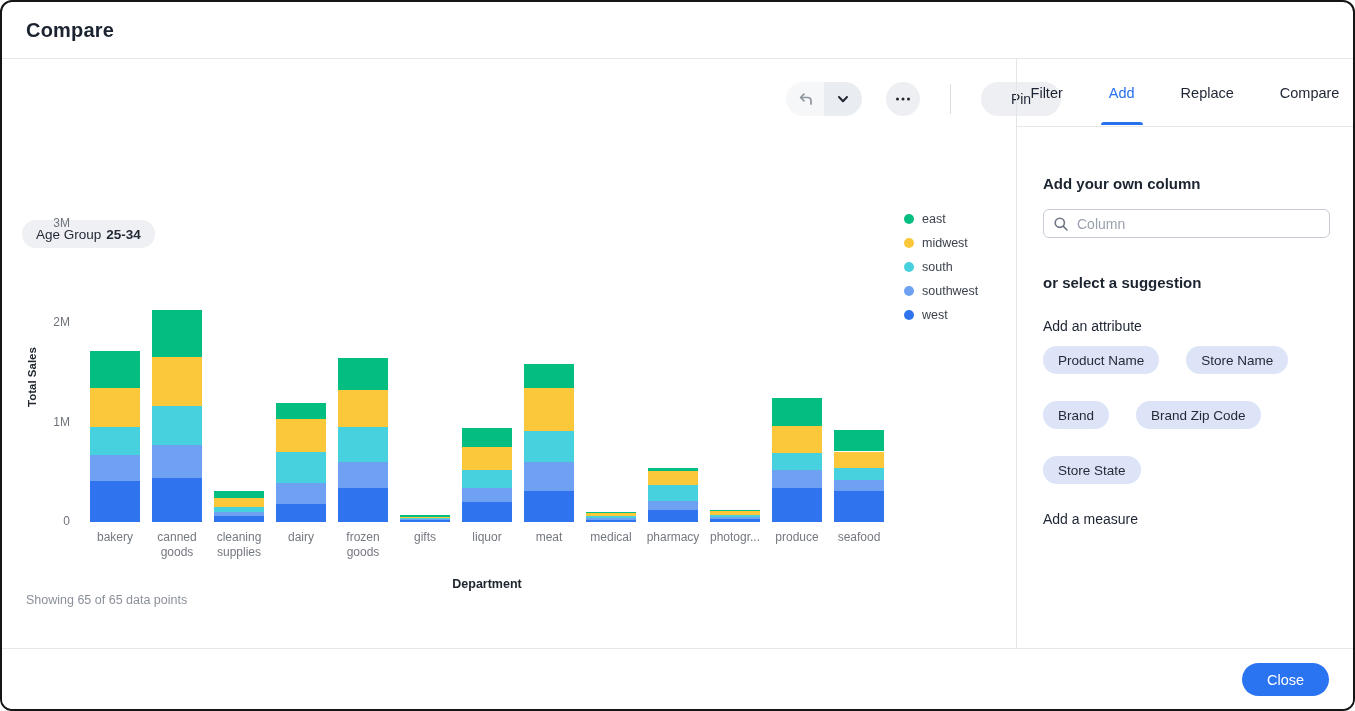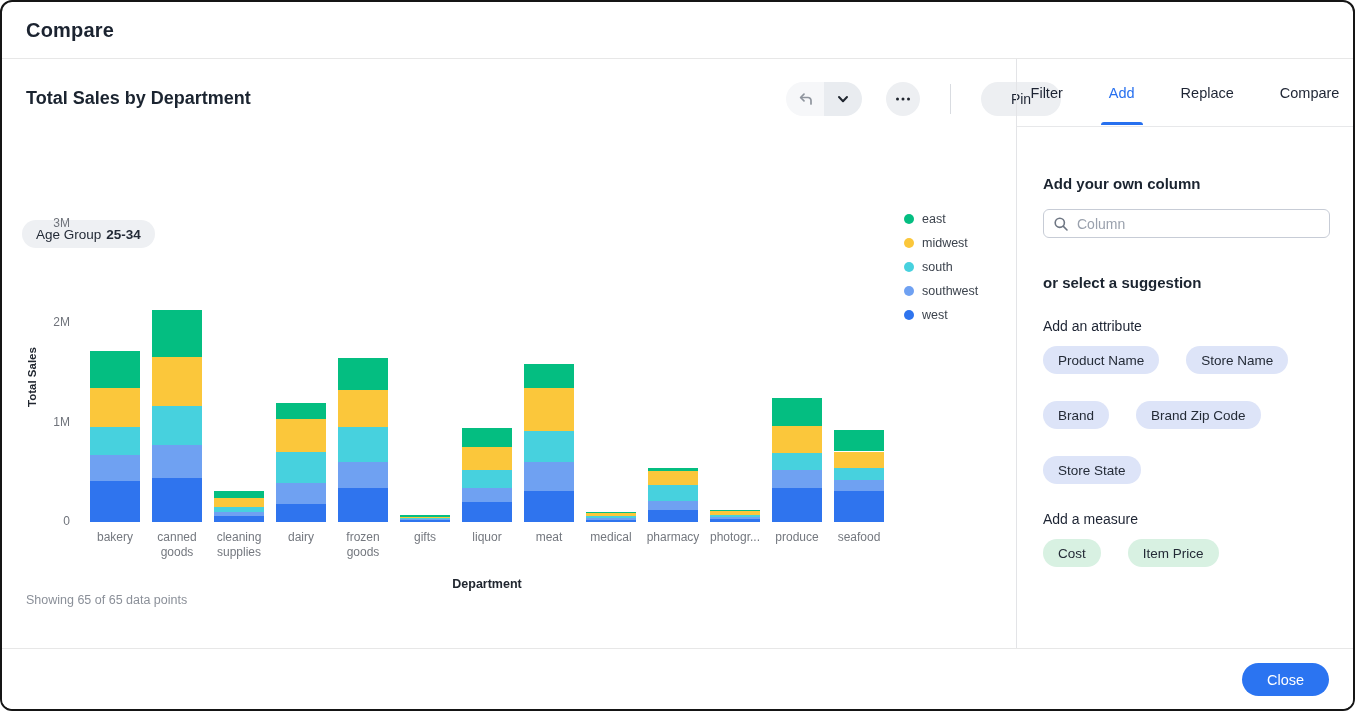"Total Sales by Department" h2.viz-title { html: <h2>Total Sales by Department</h2> -> none }
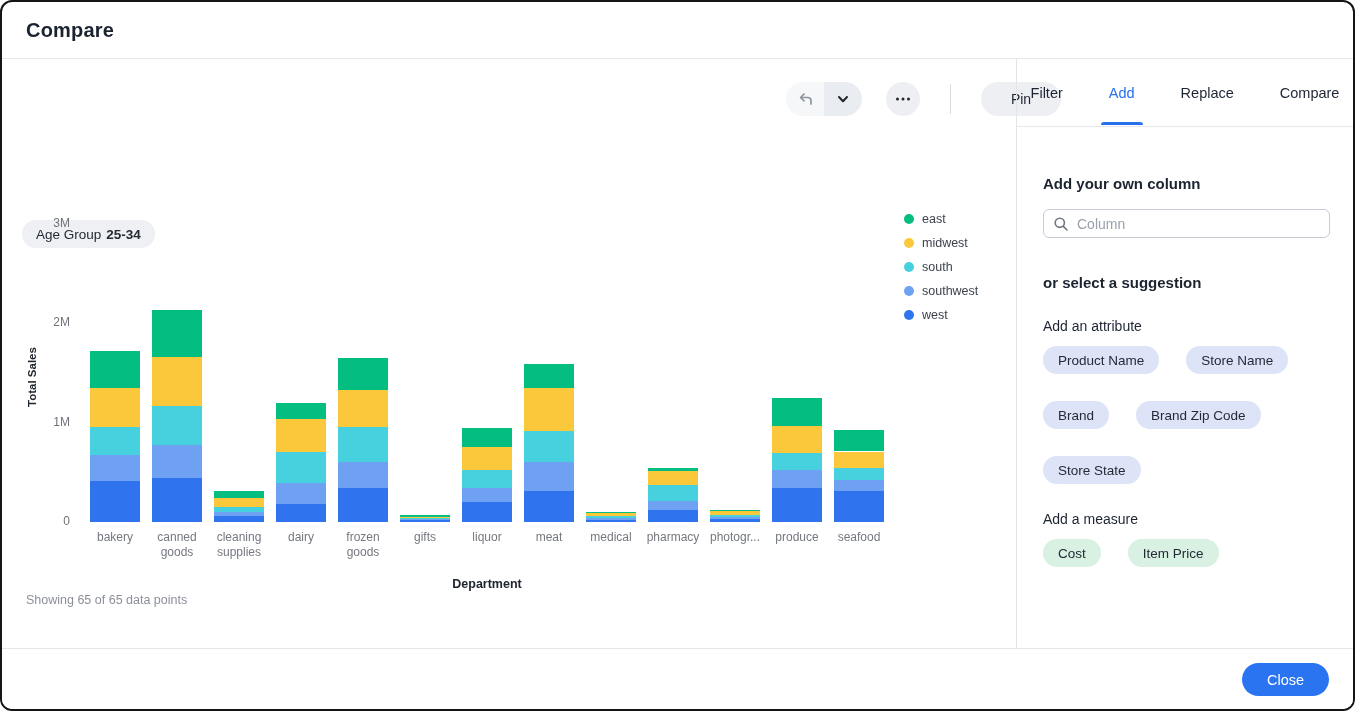"Cost" div.chip-rows { html: <div> <div>Cost</div> <div>Item Price</div> </div> -> none }
